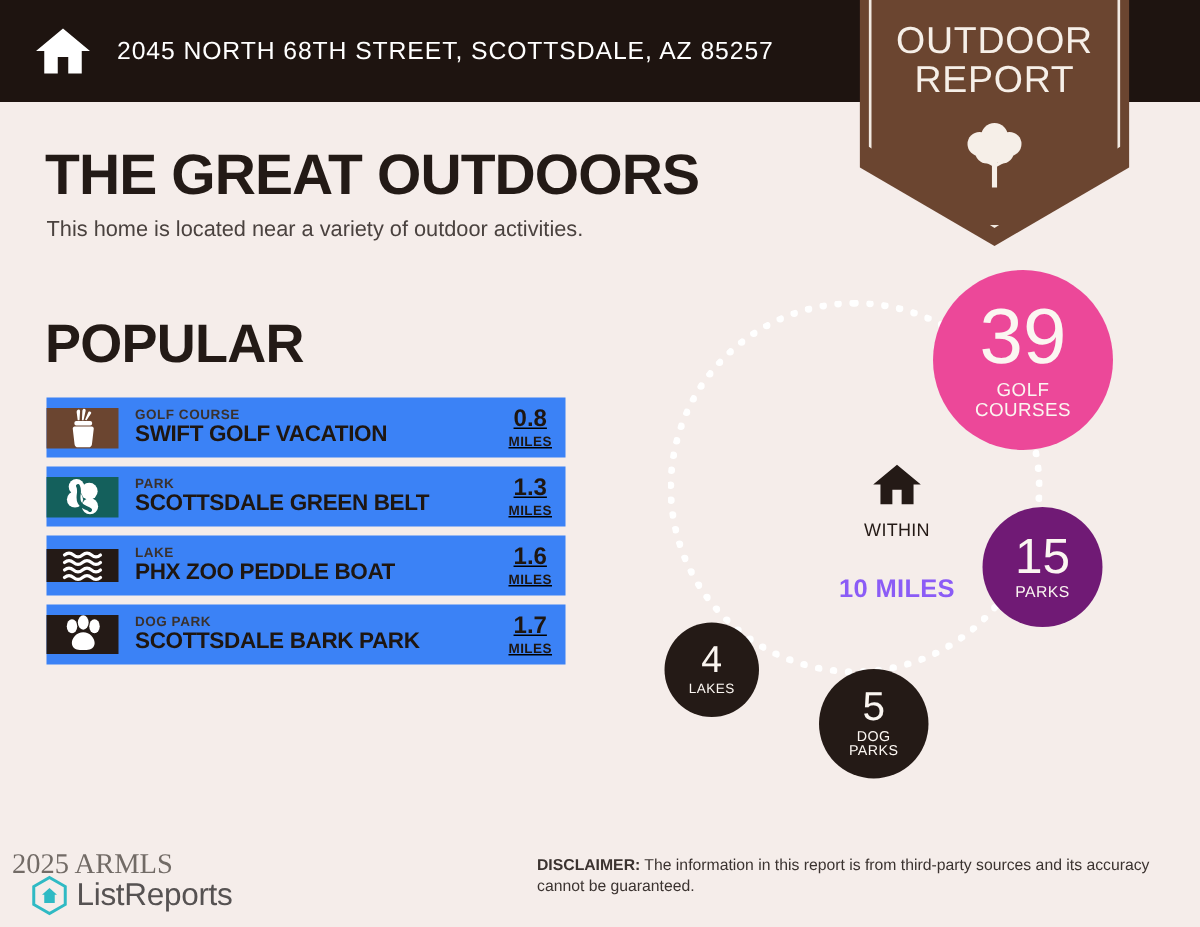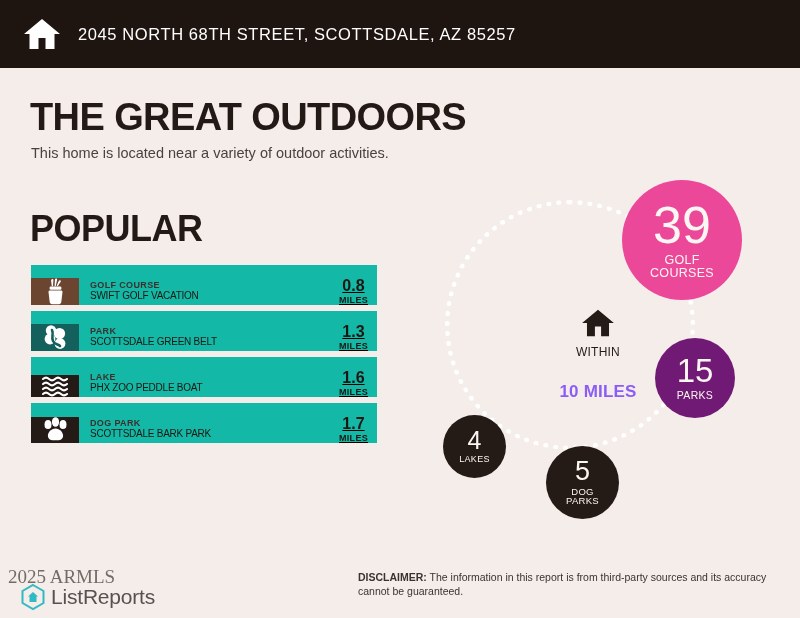"OUTDOOR" div.badge { html: none -> <div> <div></div> <div> <span>OUTDOOR</span><br> <span>REPORT</span> </div> <div> <svg> <g> <circle></circle> <circle></circle> <circle></circle> <circle></circle> <circle></circle> <rect></rect> <rect></rect> <rect></rect> </g> </svg> </div> </div> }
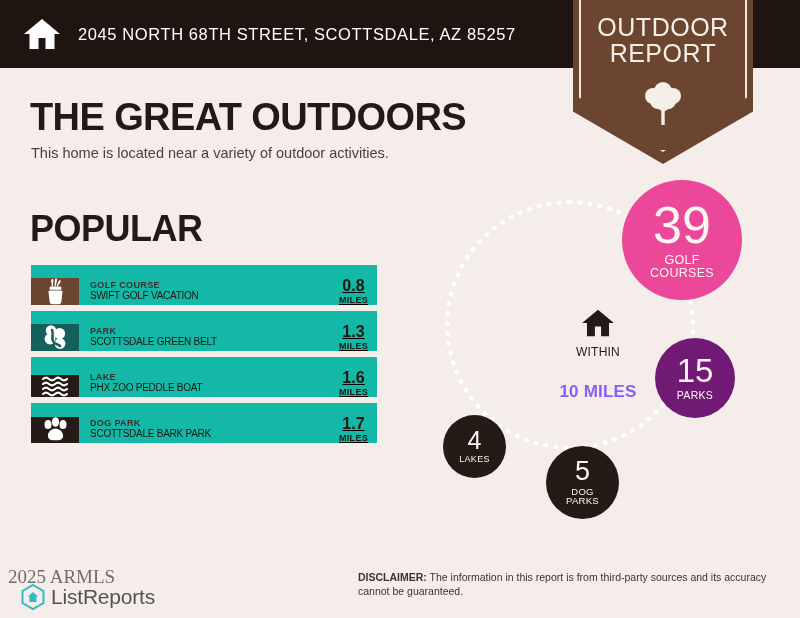"GOLF COURSE" .row { align-items: flex-end -> center; background: #14b8a6 -> #3b82f6 }
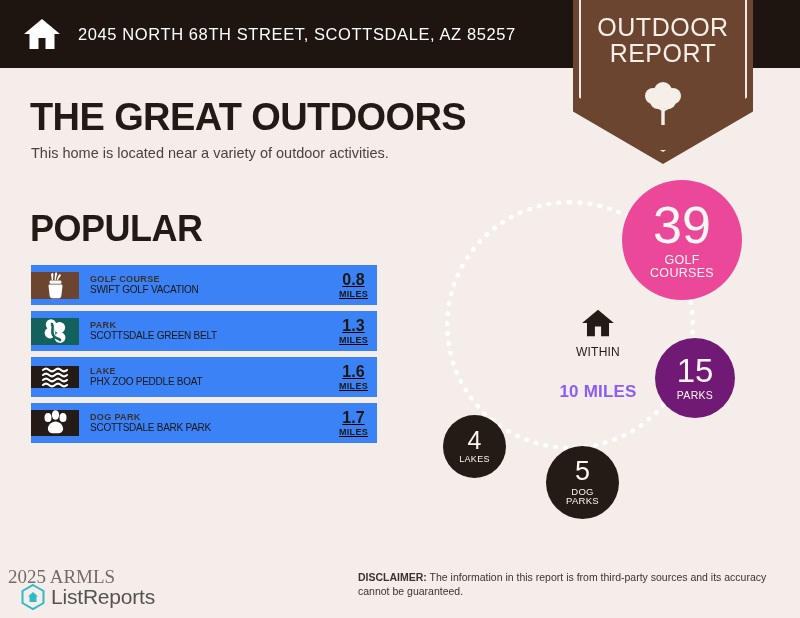"SWIFT GOLF VACATION" .row-name { font-size: 10px -> 15px; font-weight: normal -> bold }
